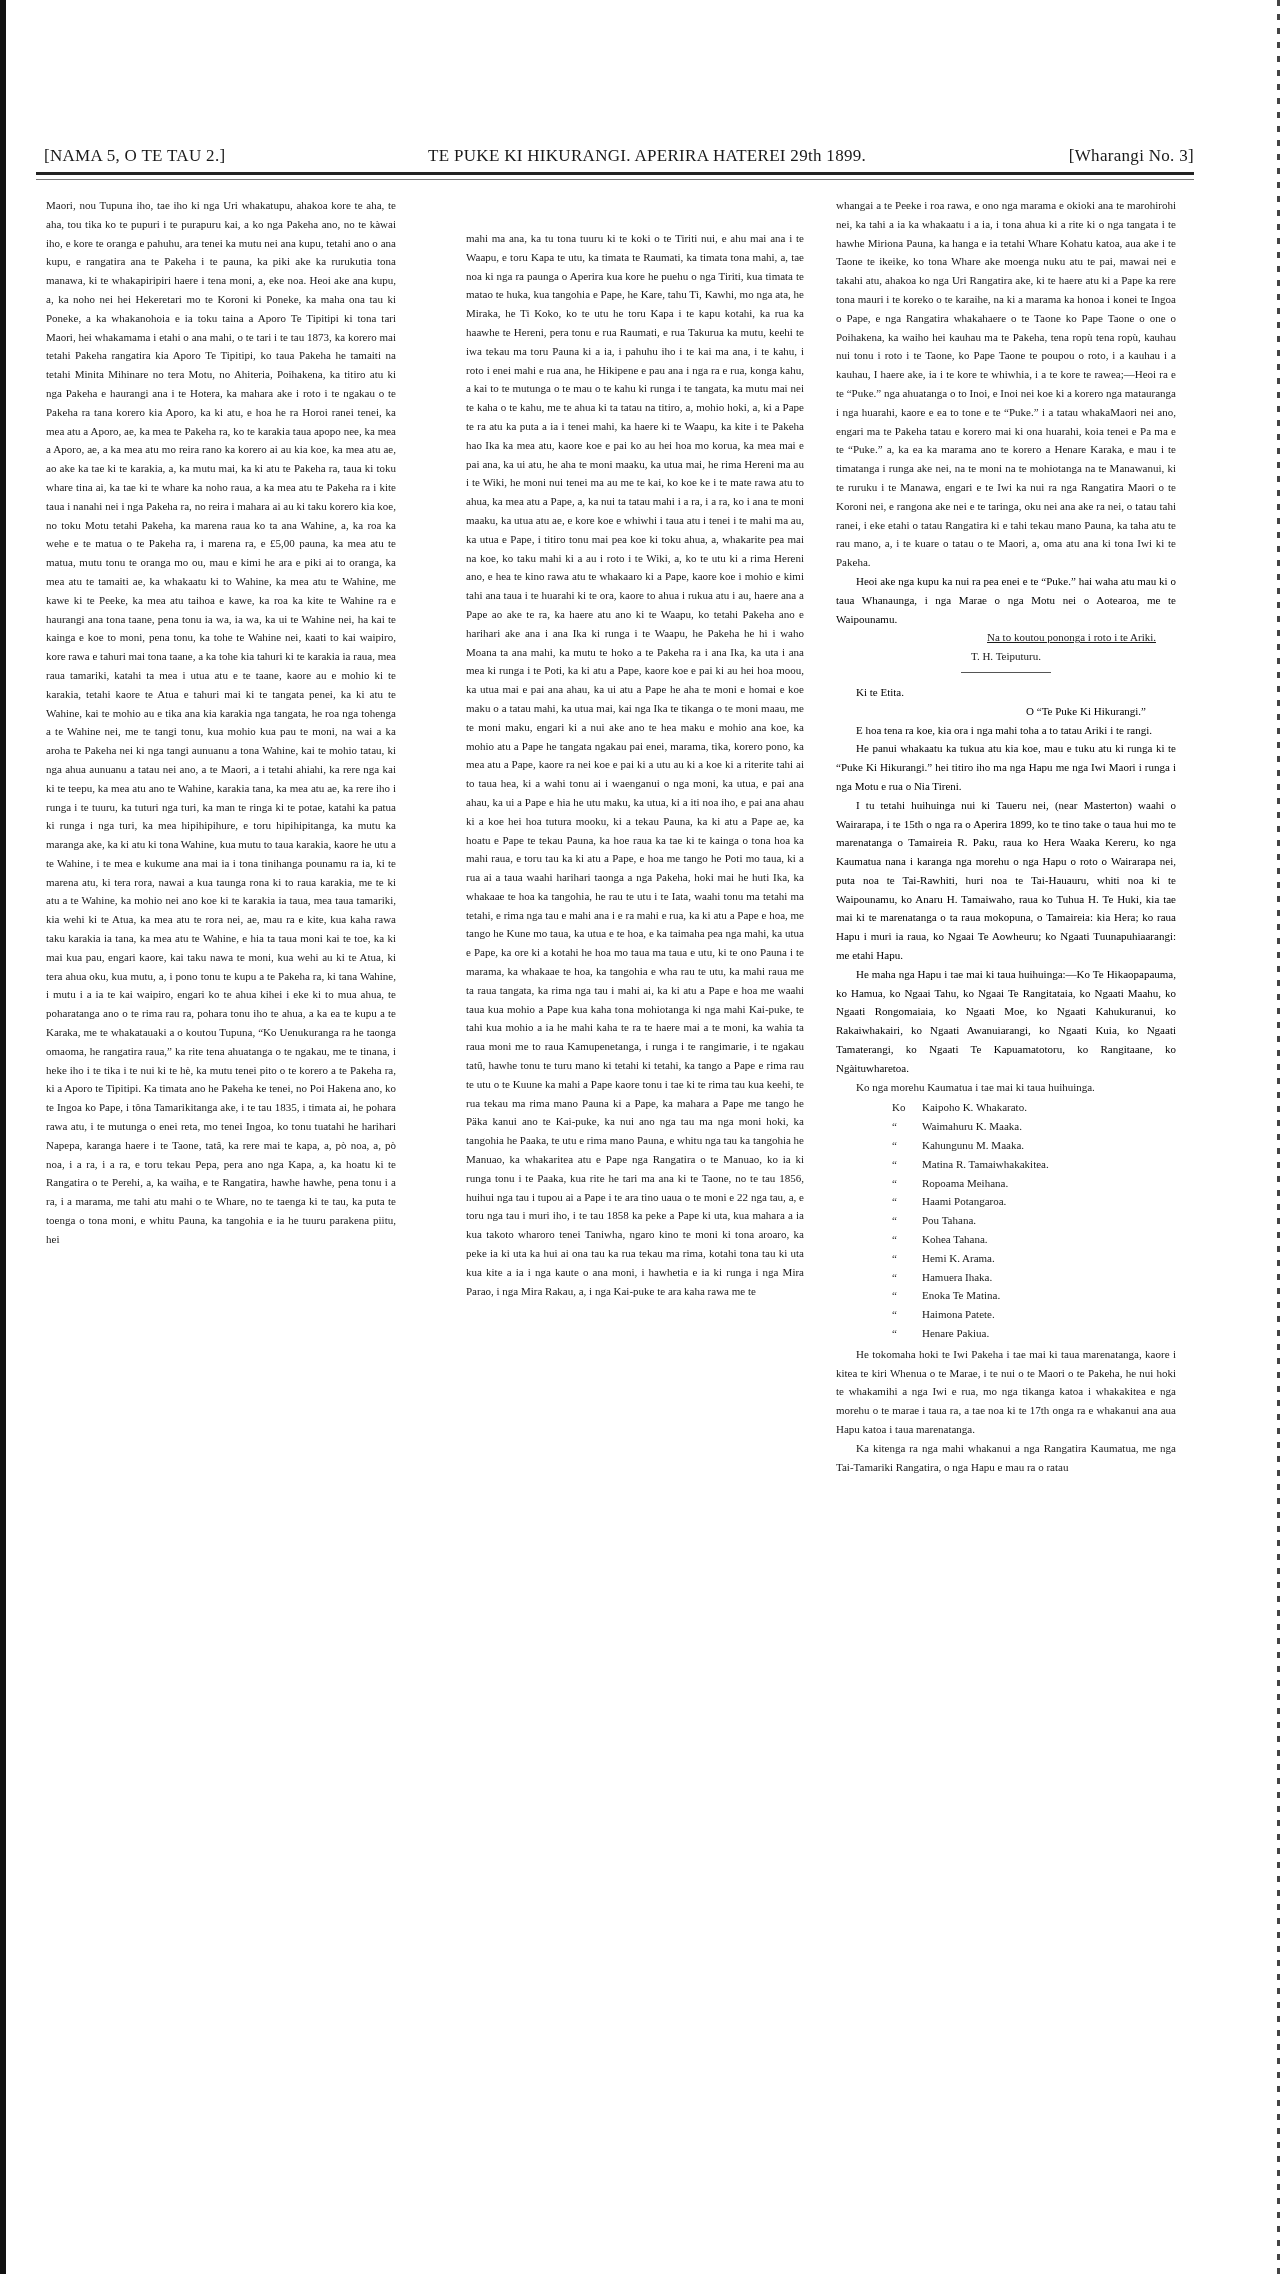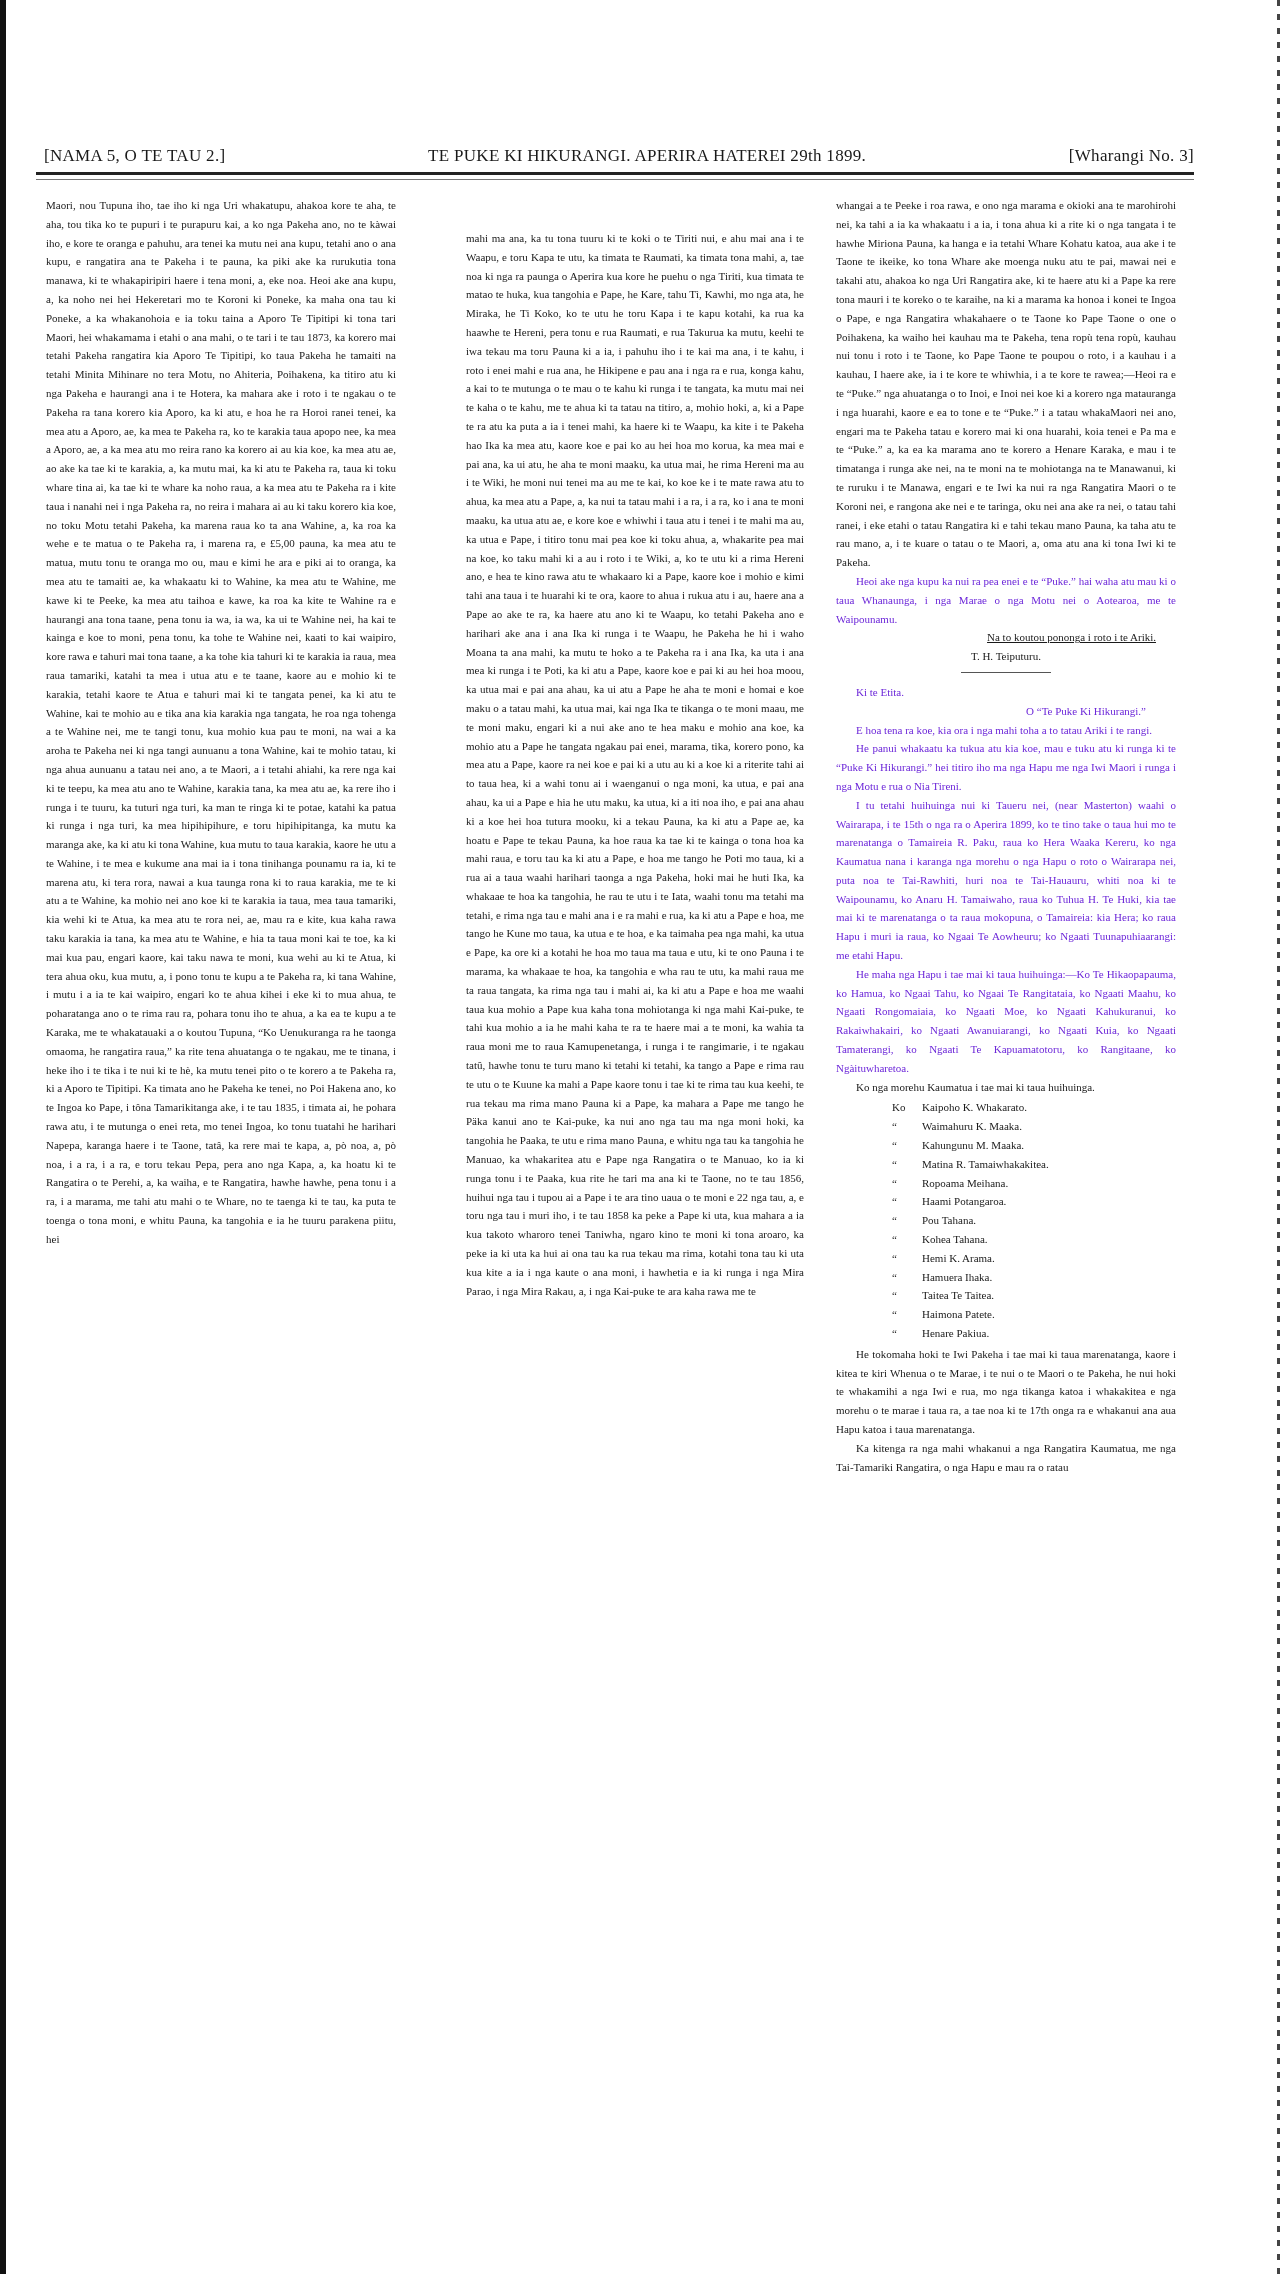"Heoi ake nga kupu ka" .faded { color: #6d28d9 -> #000000 }
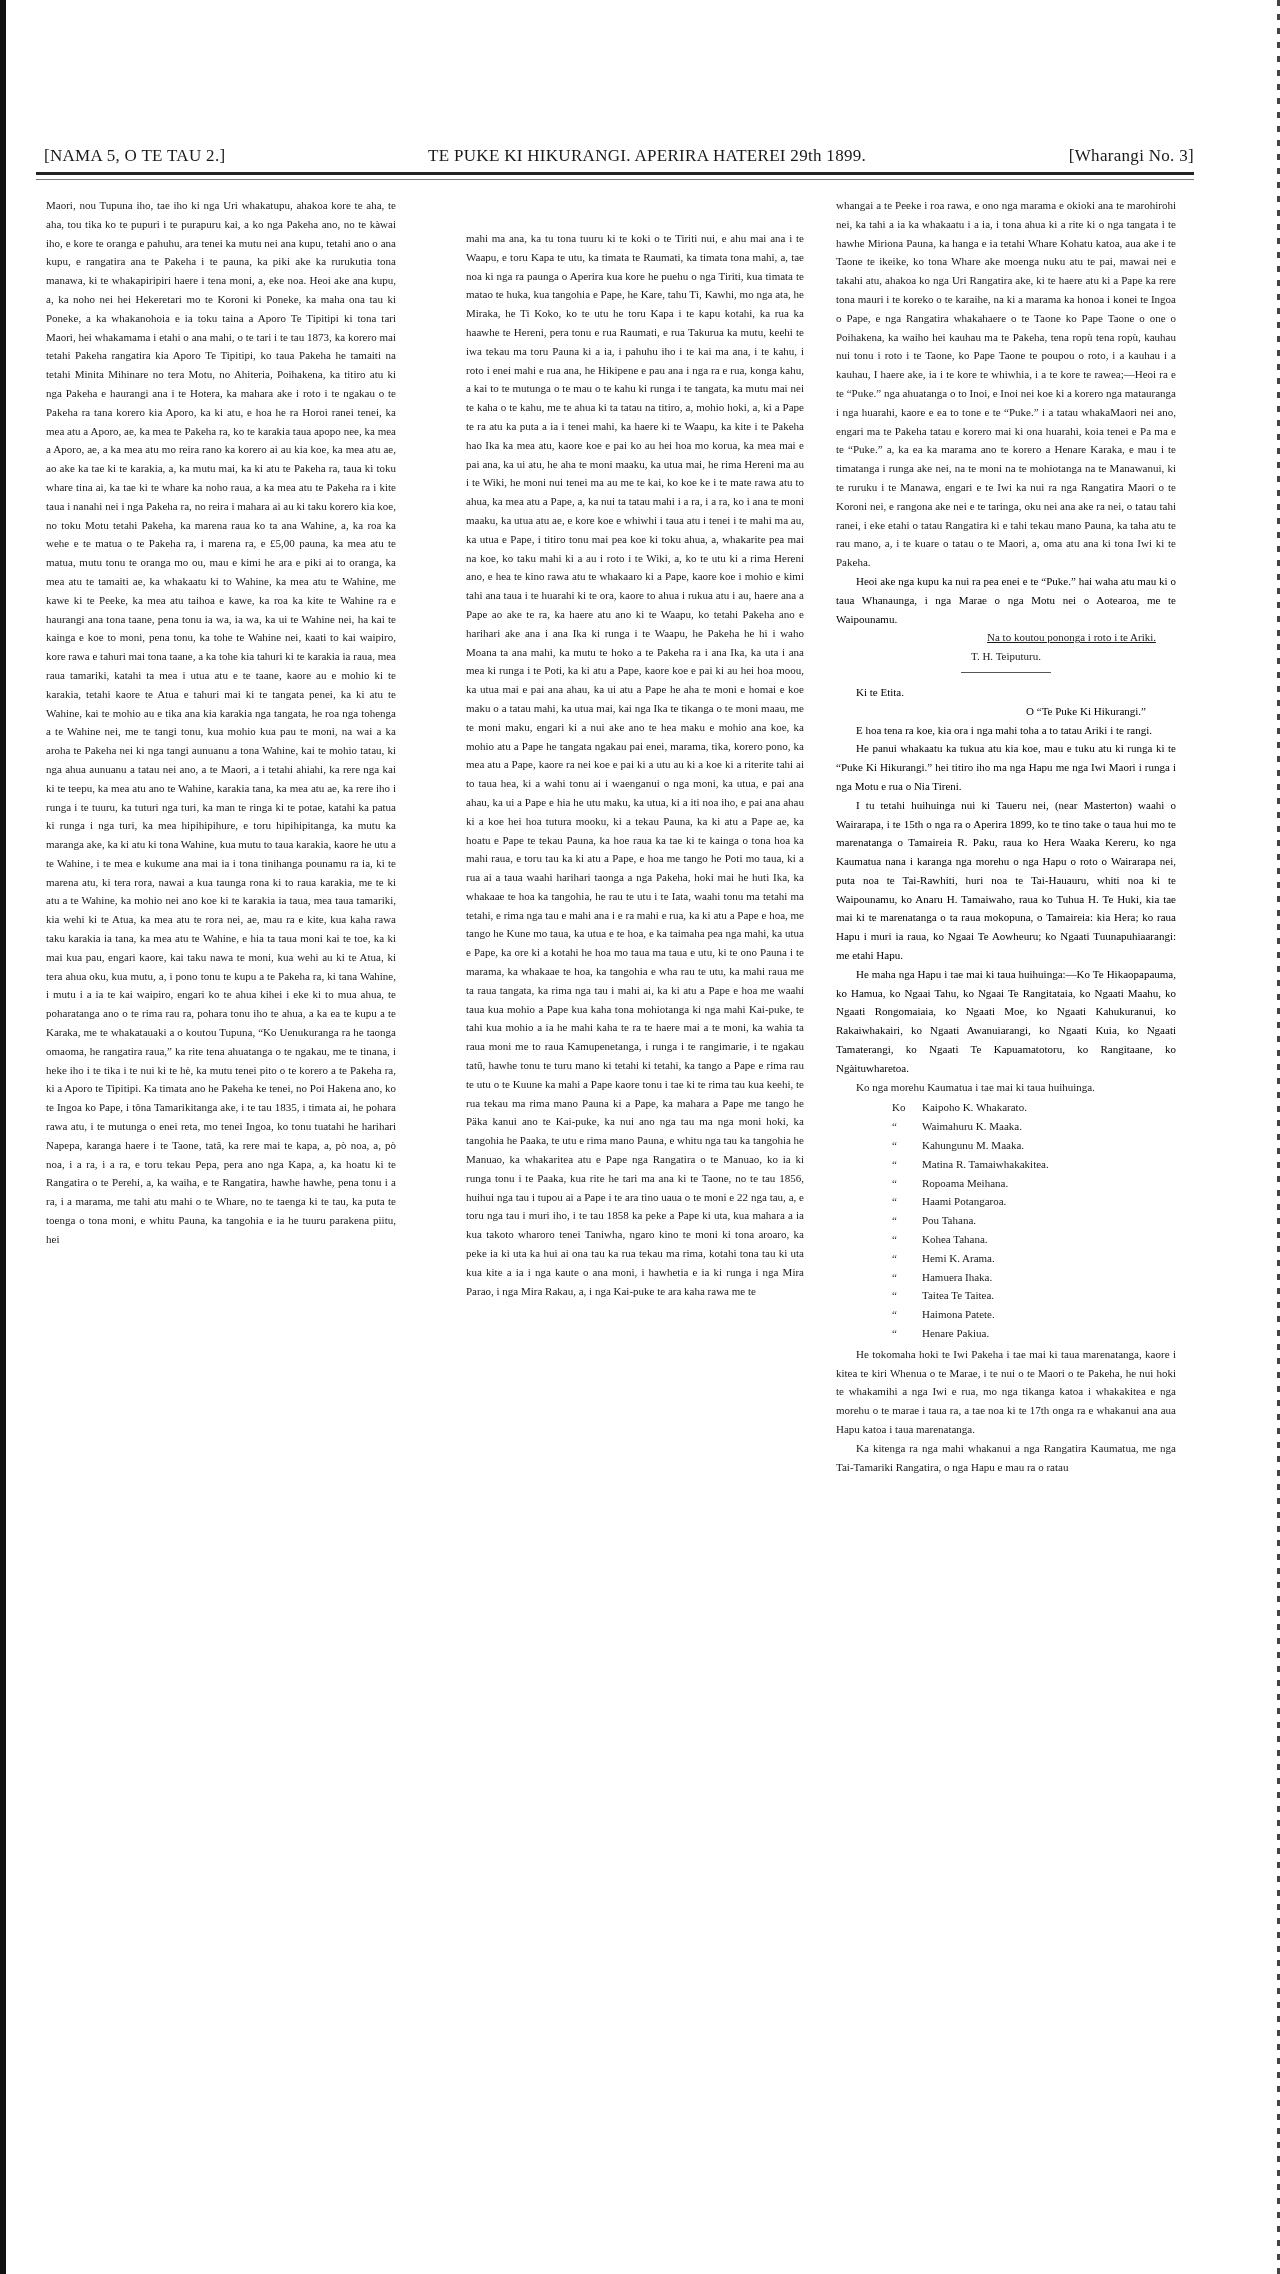"Taitea Te Taitea." span { text: Taitea Te Taitea -> Enoka Te Matina }
